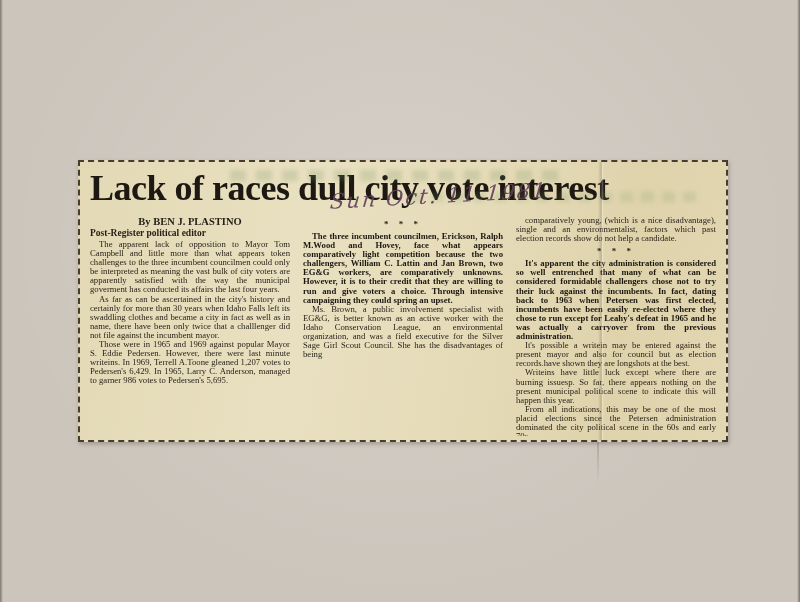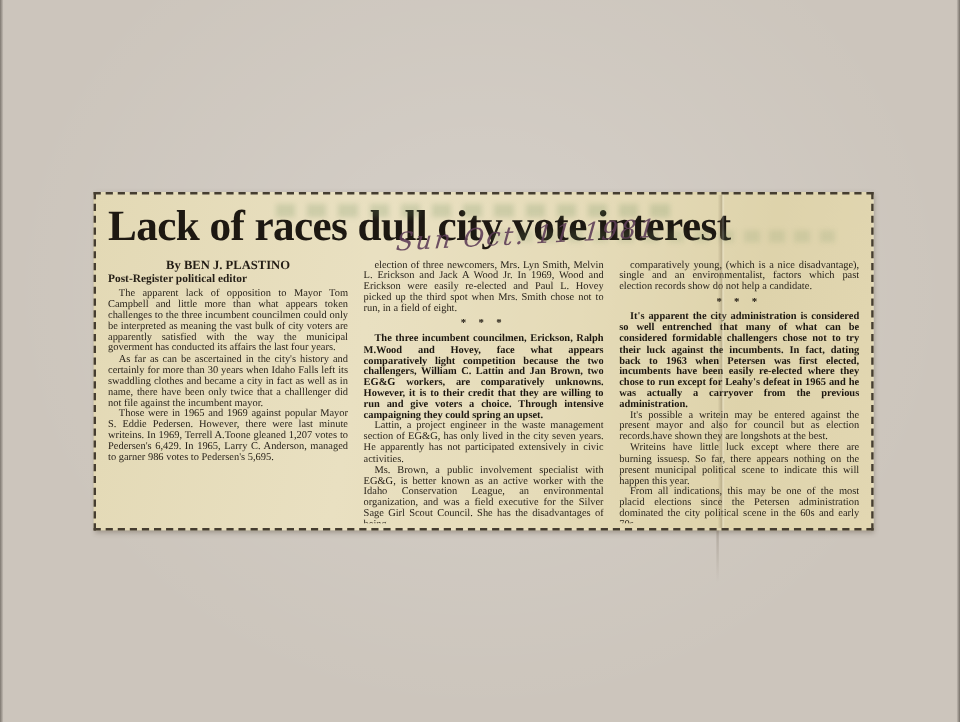"election of three newcomers, Mrs." p { html: <p>election of three newcomers, Mrs. Lyn Smith, Melvin L. Erickson and Jack A Wood Jr. In 1969, Wood and Erickson were easily re-elected and Paul L. Hovey picked up the third spot when Mrs. Smith chose not to run, in a field of eight.</p> -> none }
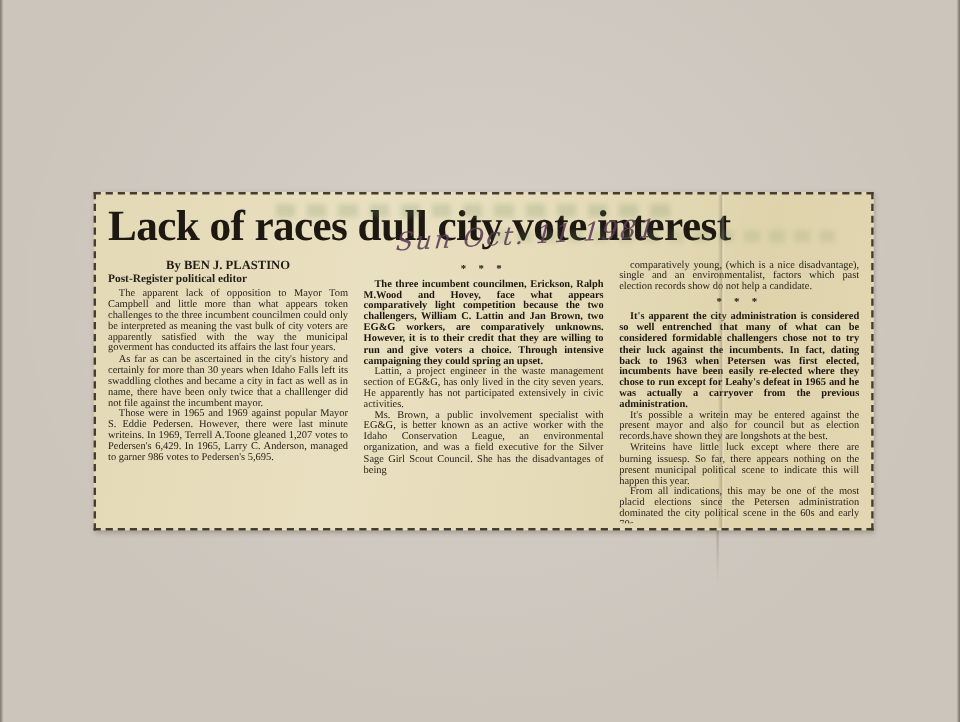"Lattin, a project engineer in" p { html: <p>Lattin, a project engineer in the waste management section of EG&amp;G, has only lived in the city seven years. He apparently has not participated extensively in civic activities.</p> -> none }
